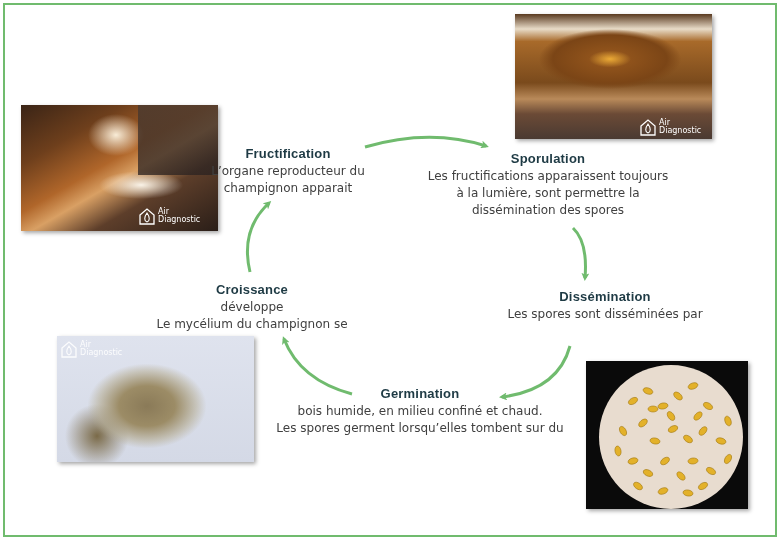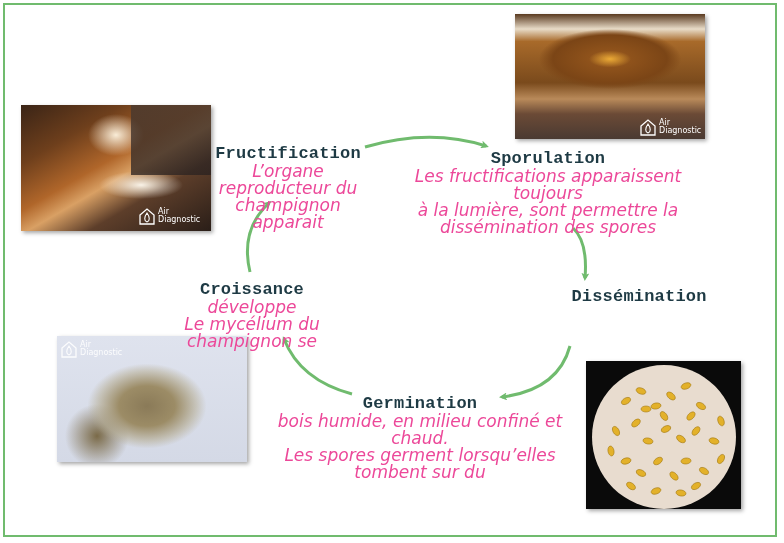"Air" .photo { padding-left: none -> 7px }
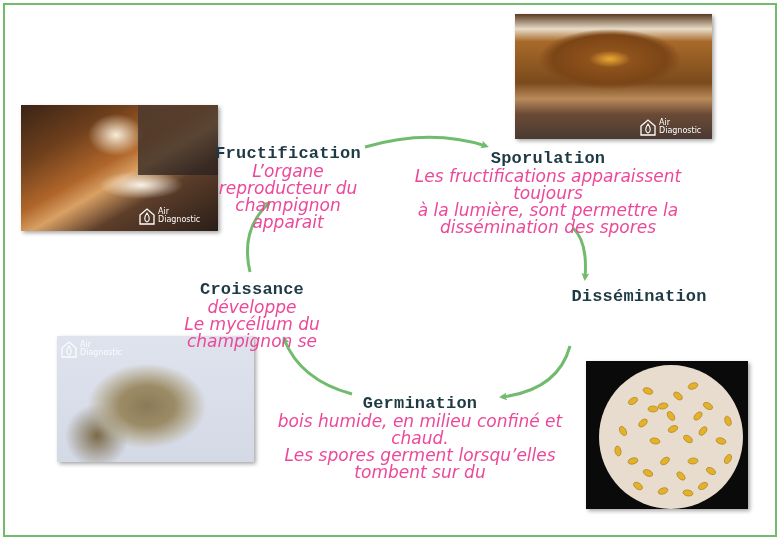"Fructification" .stage-title { font-family: Liberation Mono, monospace -> Liberation Sans, sans-serif; font-size: 17px -> 13px }
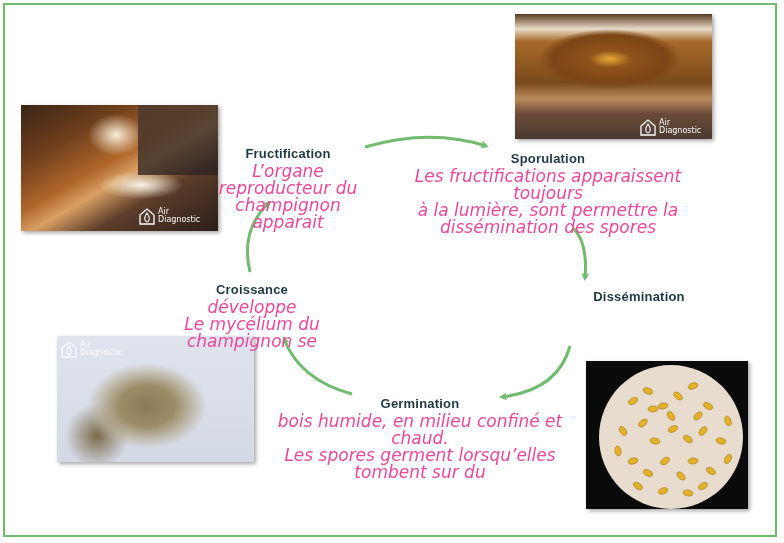"L’organe reproducteur du" .stage-desc { color: #ec4899 -> #404040; font-size: 17px -> 12px; font-style: italic -> none }
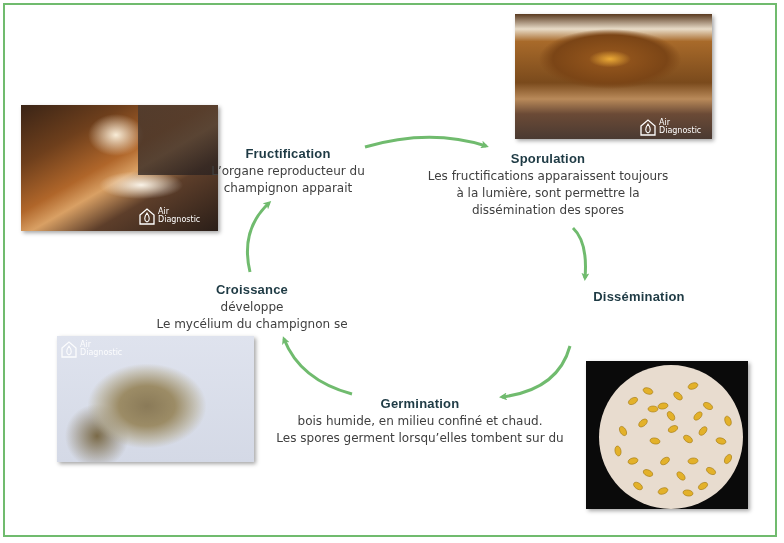"Dissémination" div.stage-block { left: 524px -> 490px }
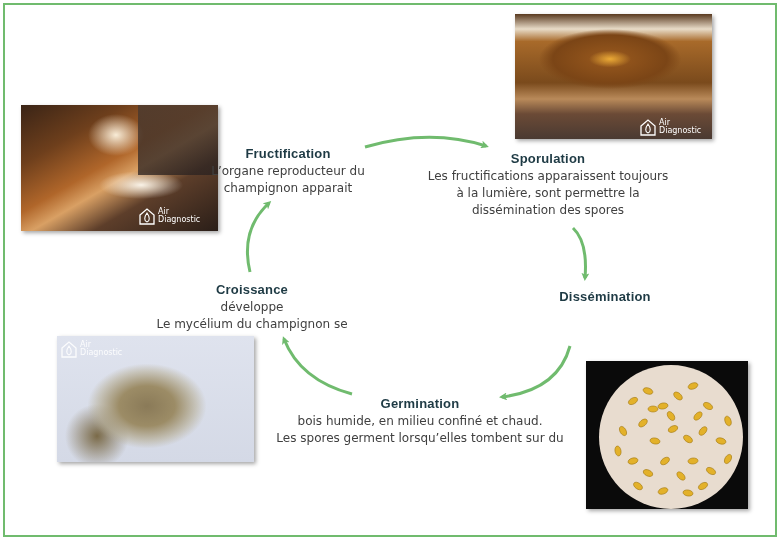"Les spores sont disséminées par" div.stage-desc { html: none -> <div>Les spores sont disséminées par</div> }
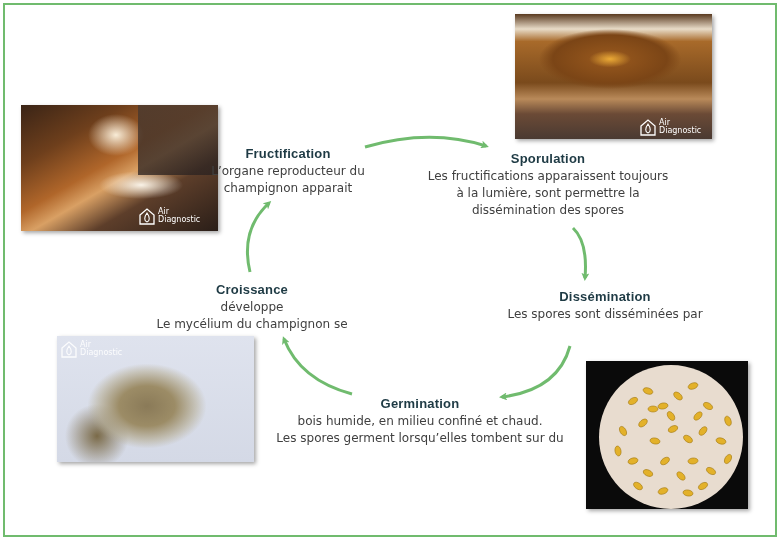"Germination" div.stage-block { top: 394px -> 384px }
